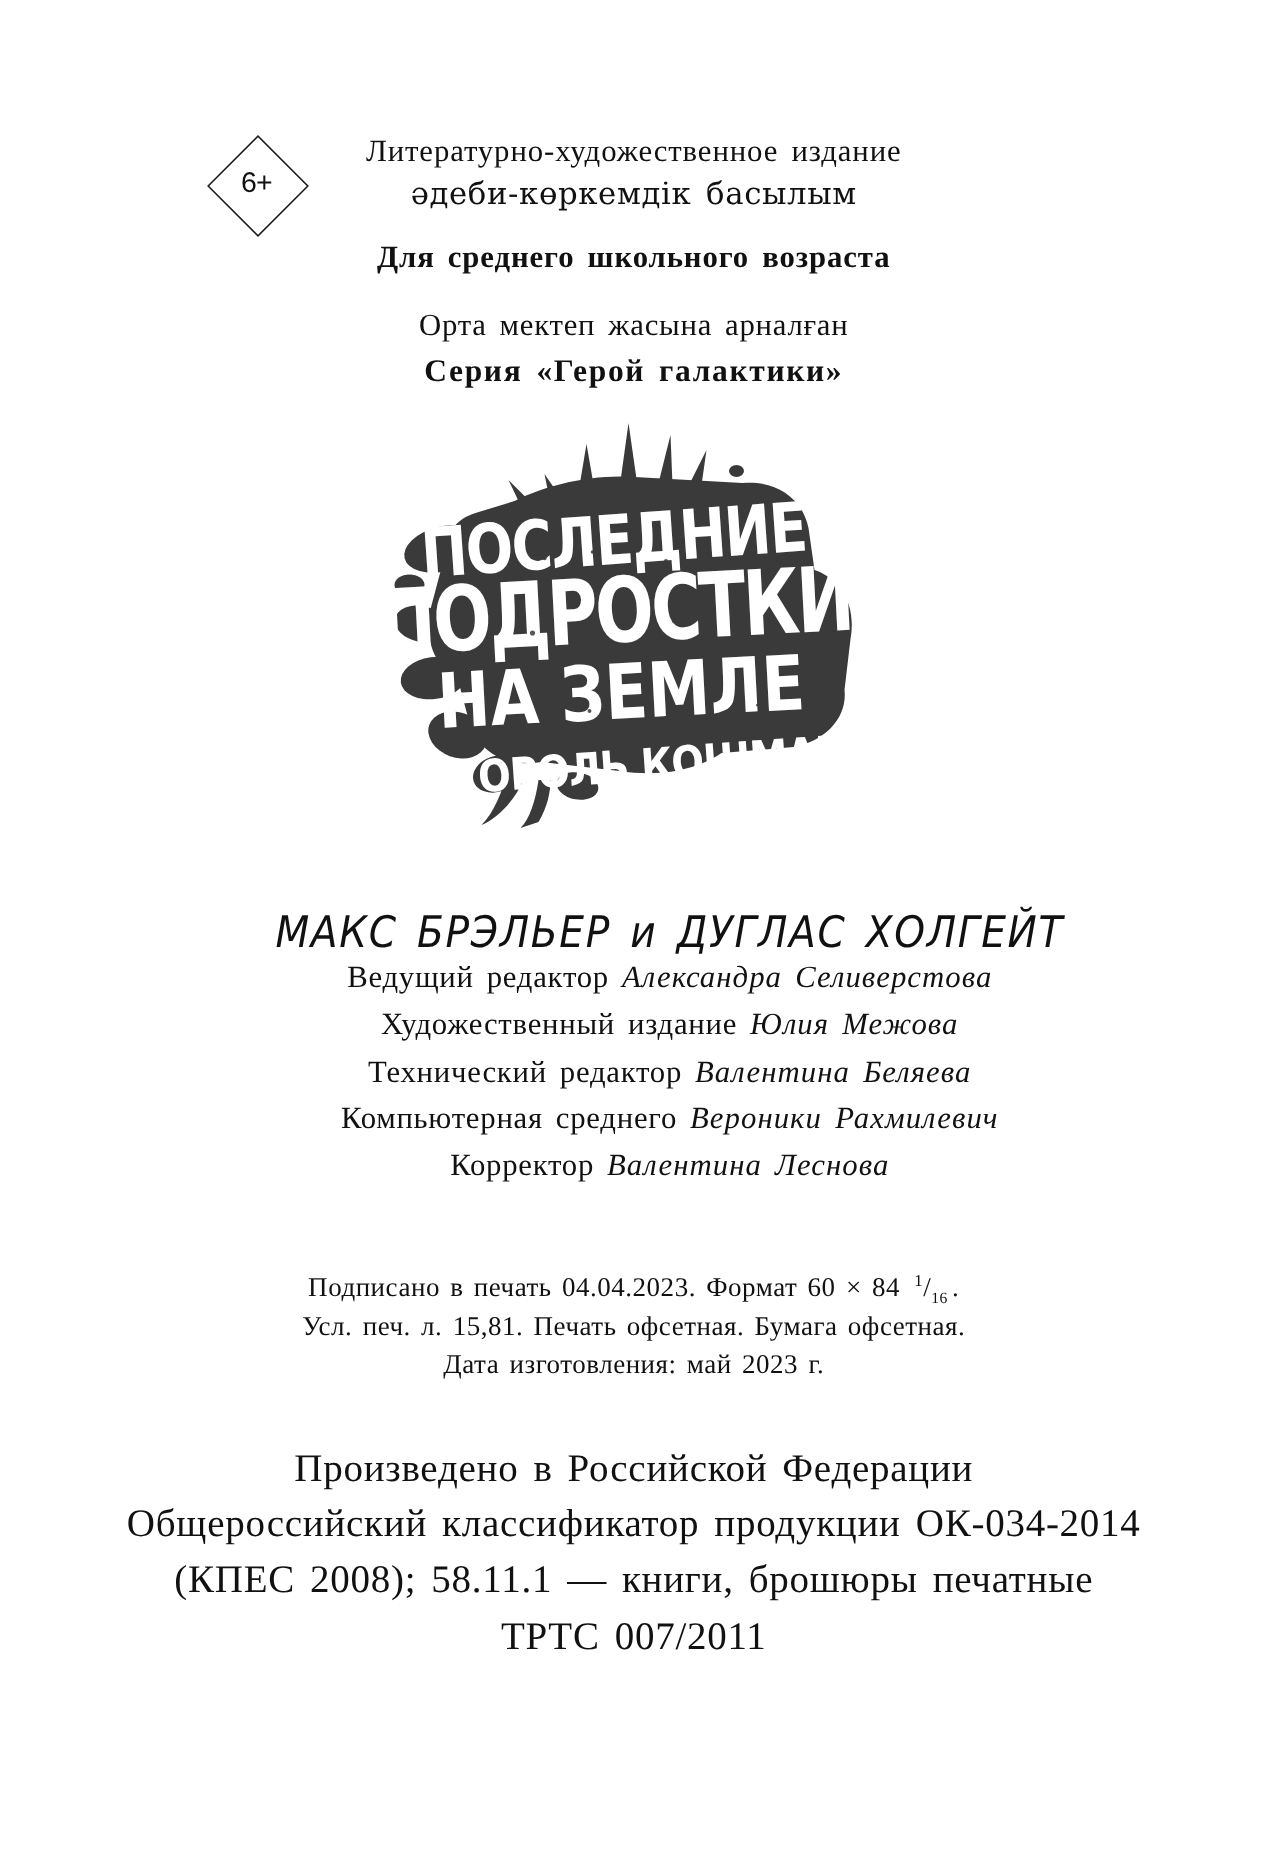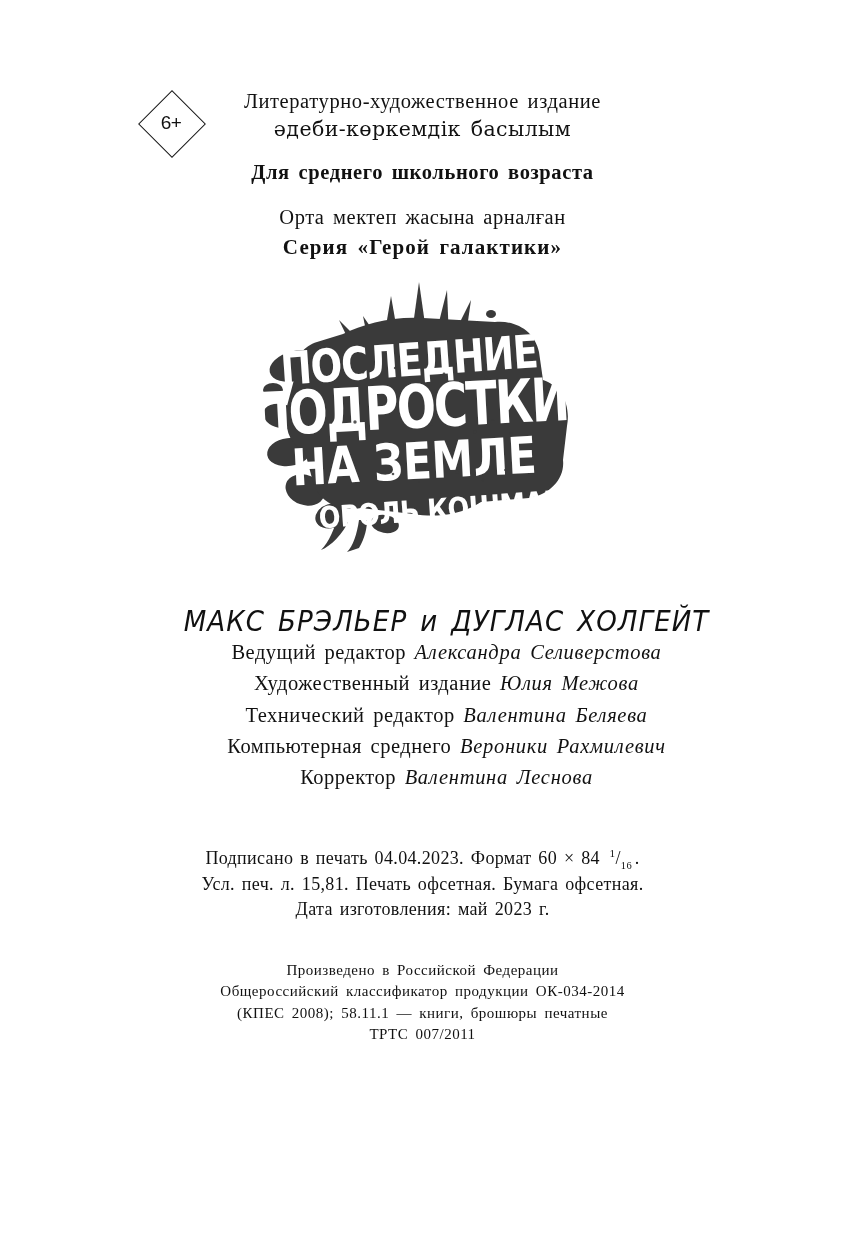"Произведено в Российской Федерации" .footer-line { font-size: 15px -> 26px }
